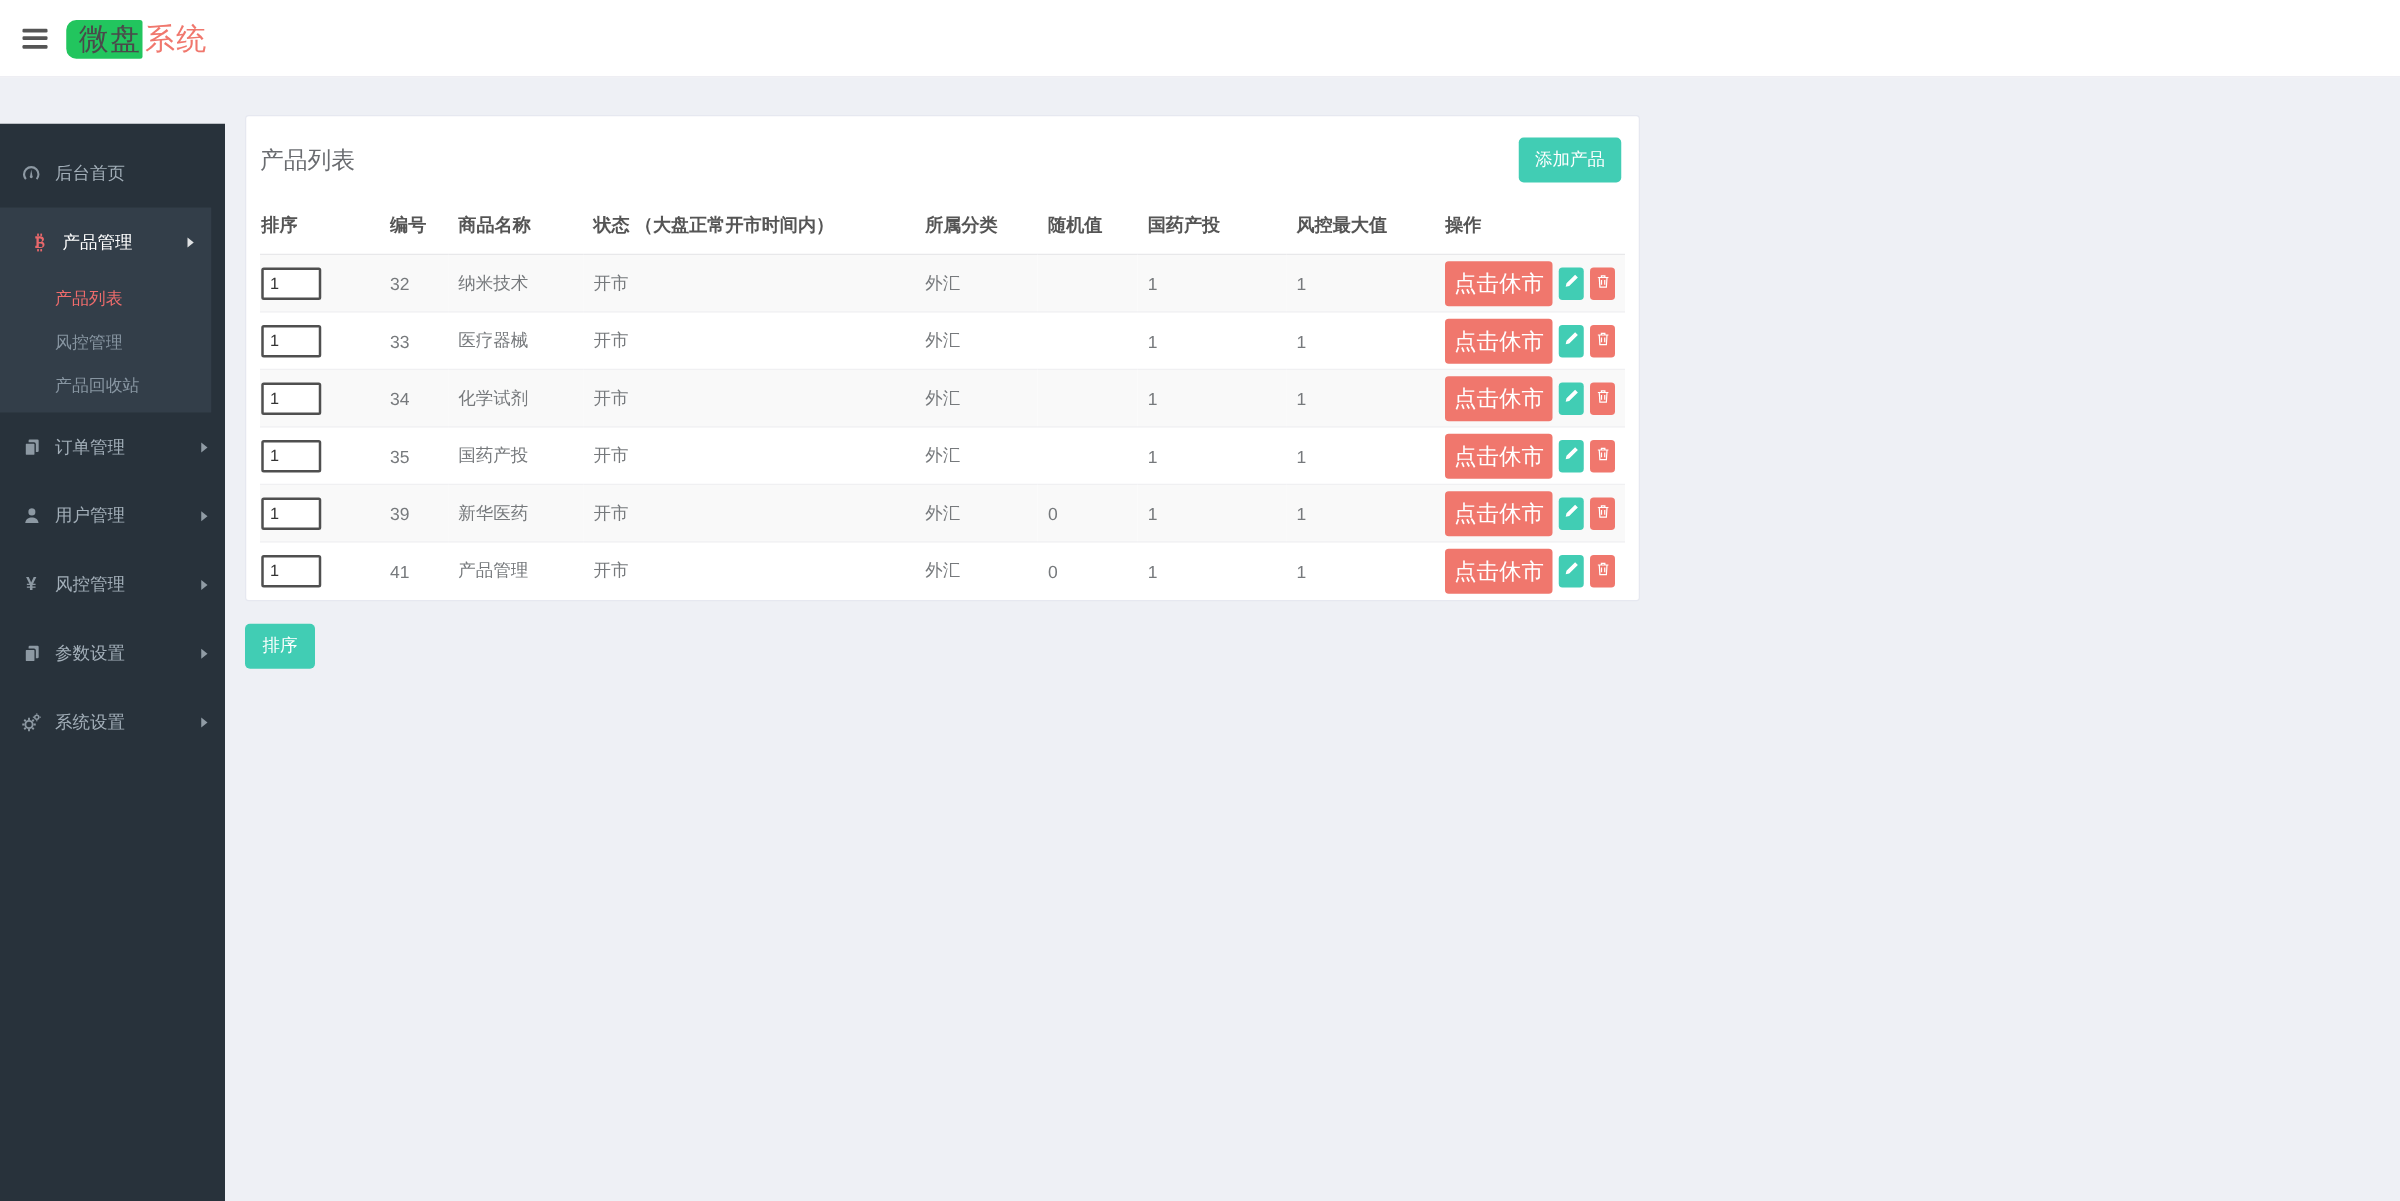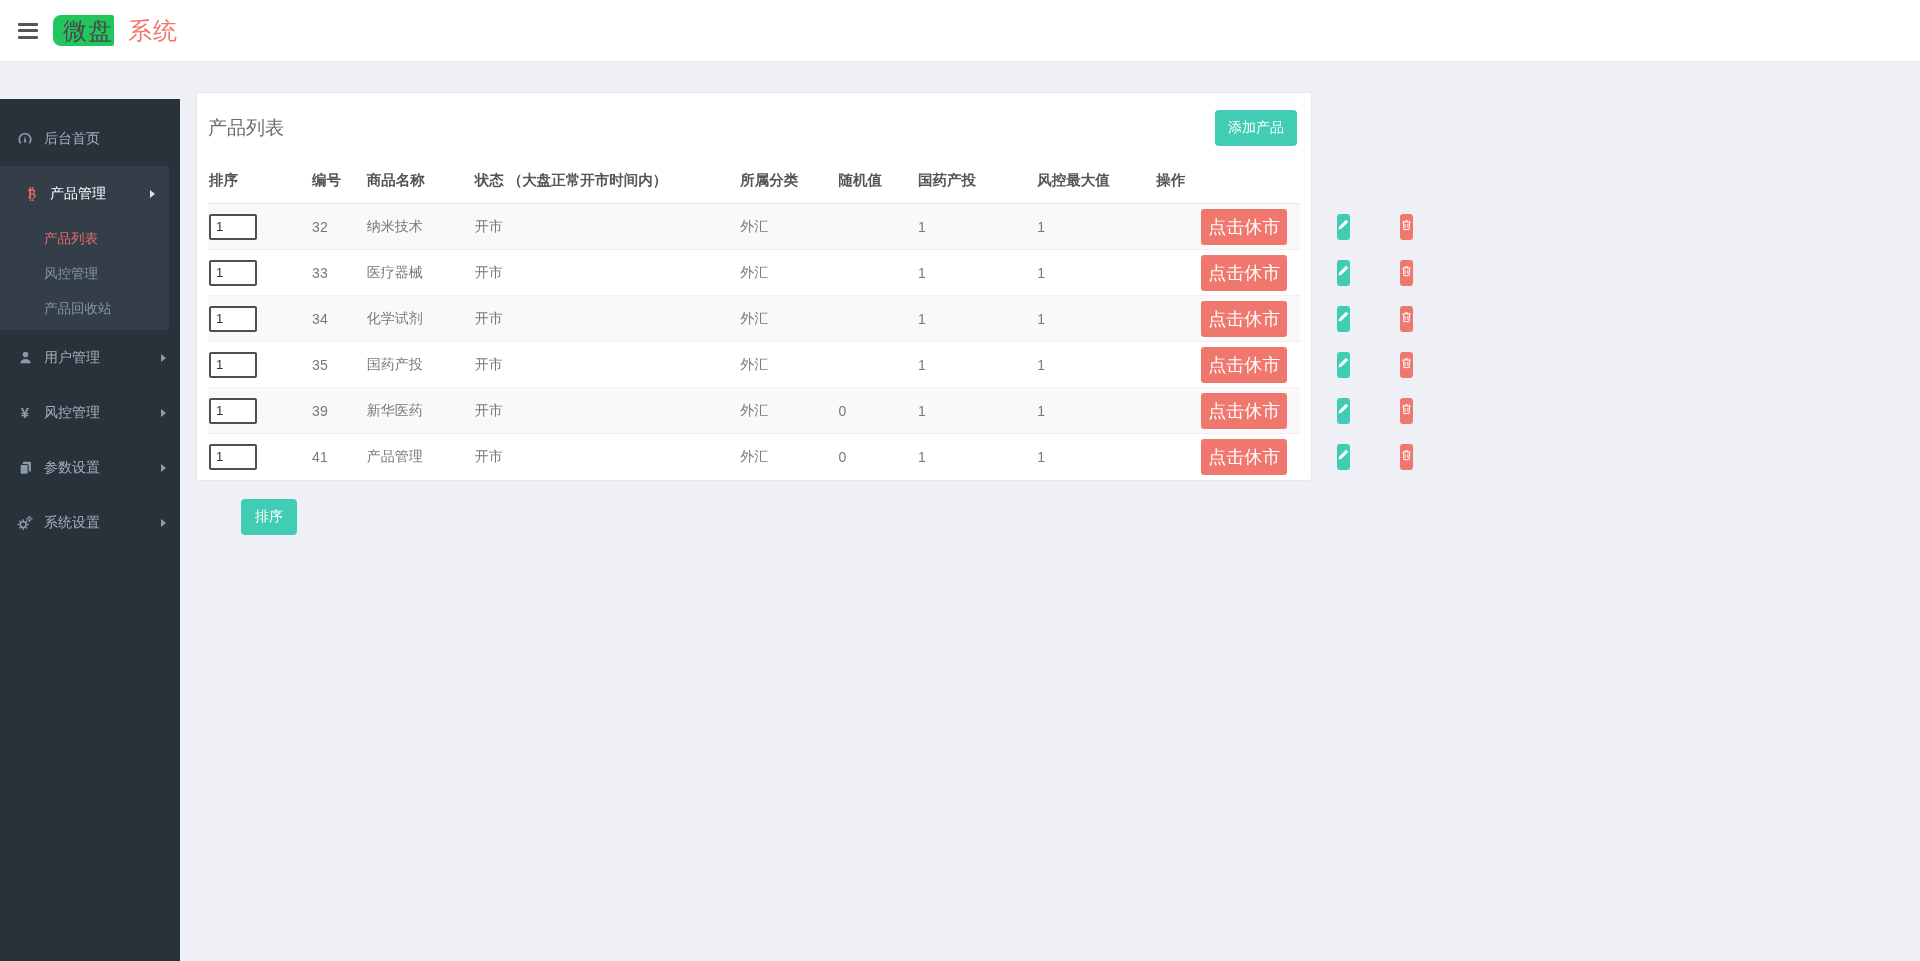"系统" .logo .lg-secondary { padding-left: 14px -> 2px }
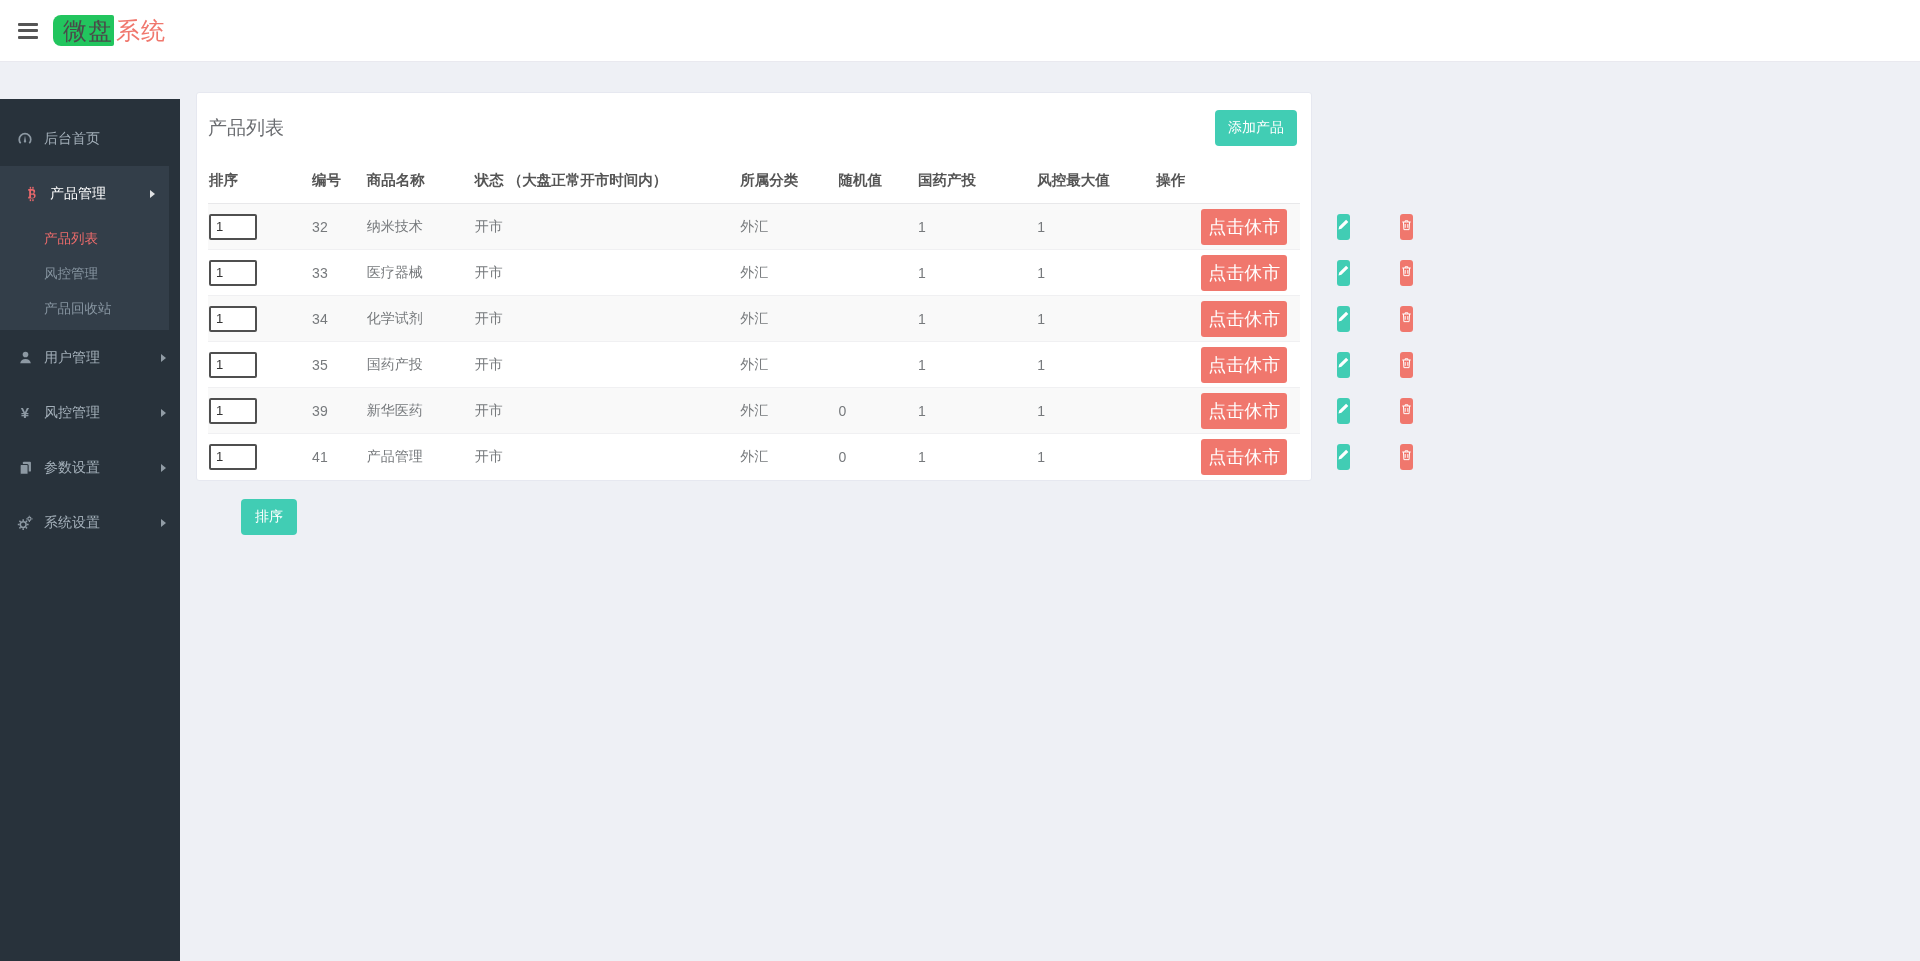"添加产品" .btn { margin-left: 45px -> none }
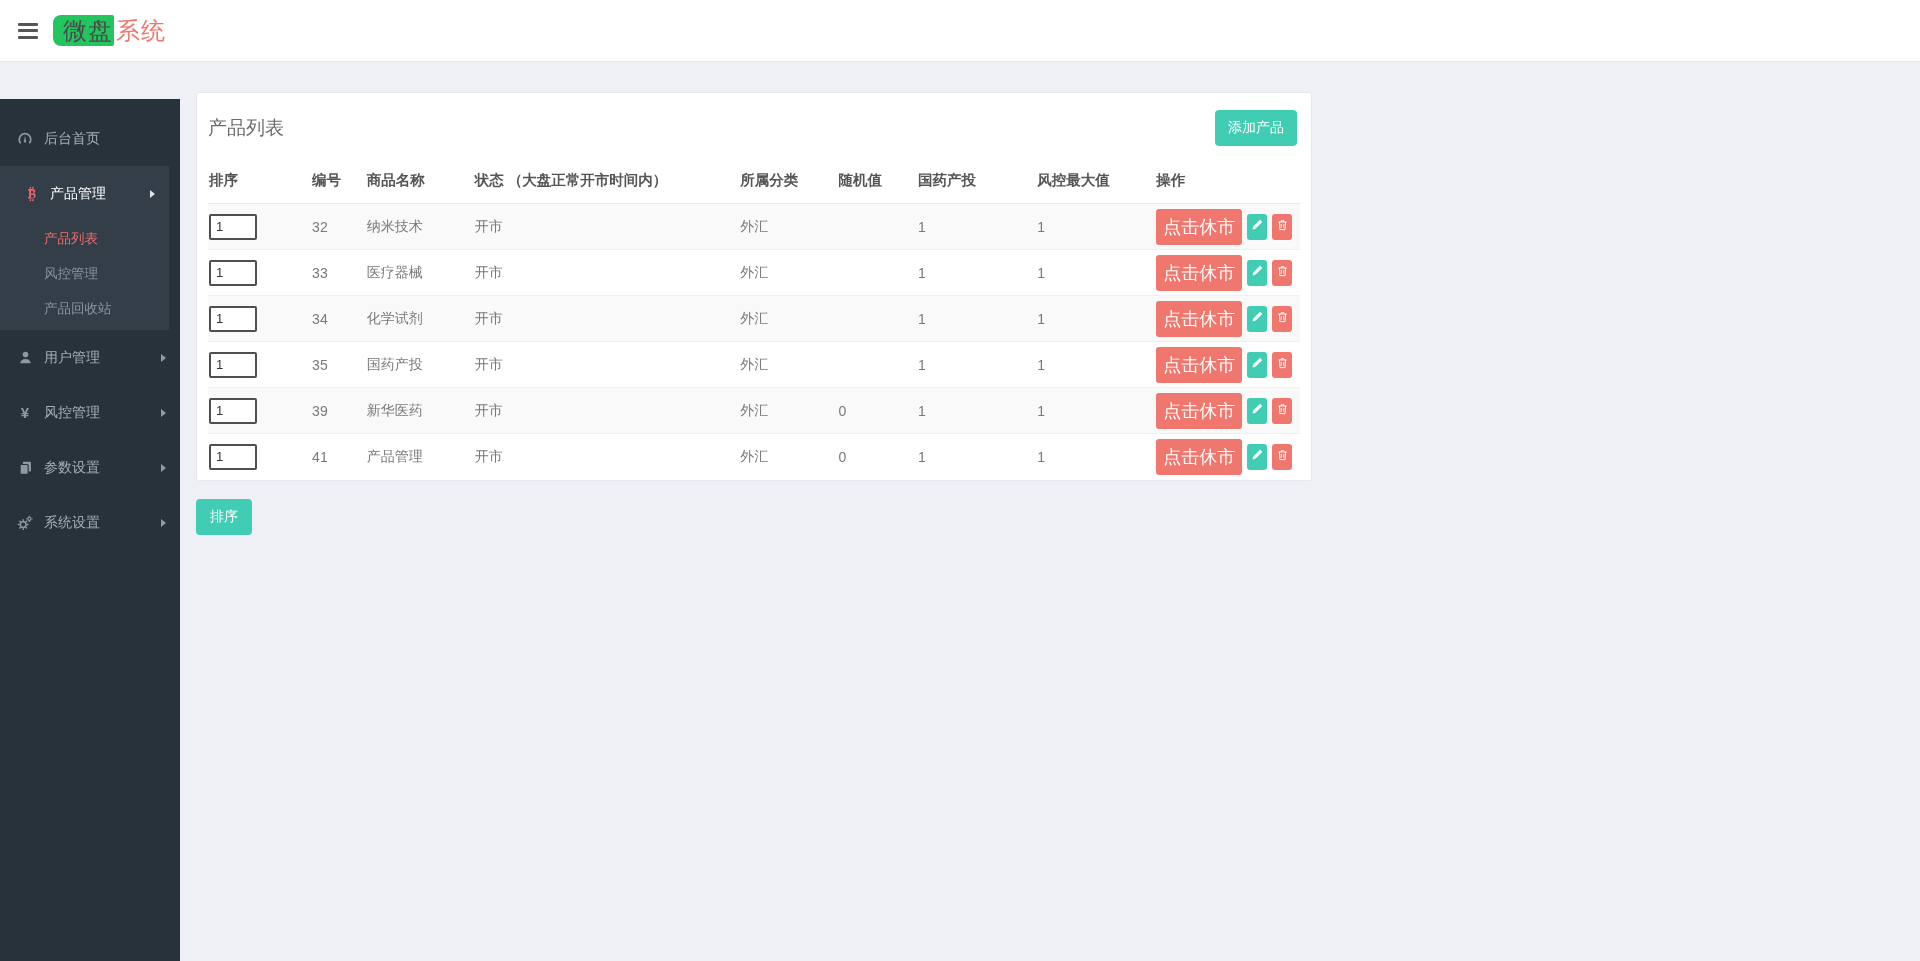"订单管理" div.side-item { html: none -> <div> <span> <svg> <rect></rect> <rect></rect> </svg> </span> <span>订单管理</span> <span></span> </div> }
